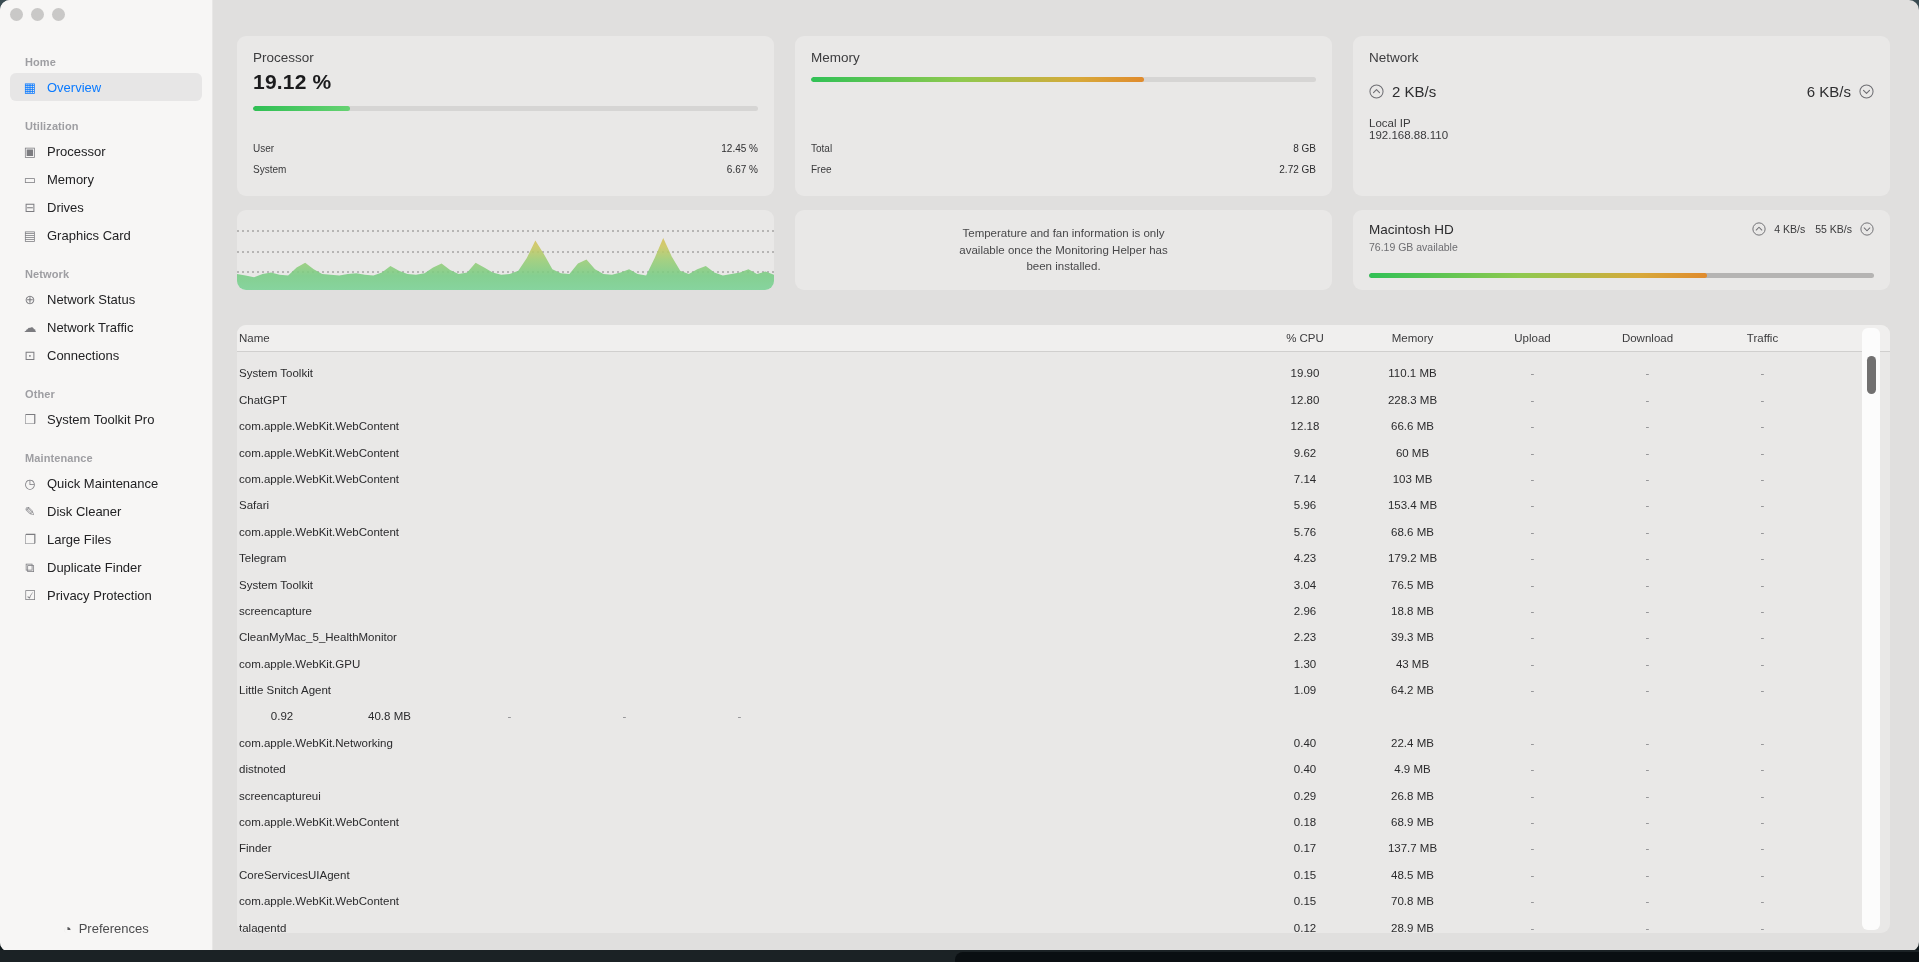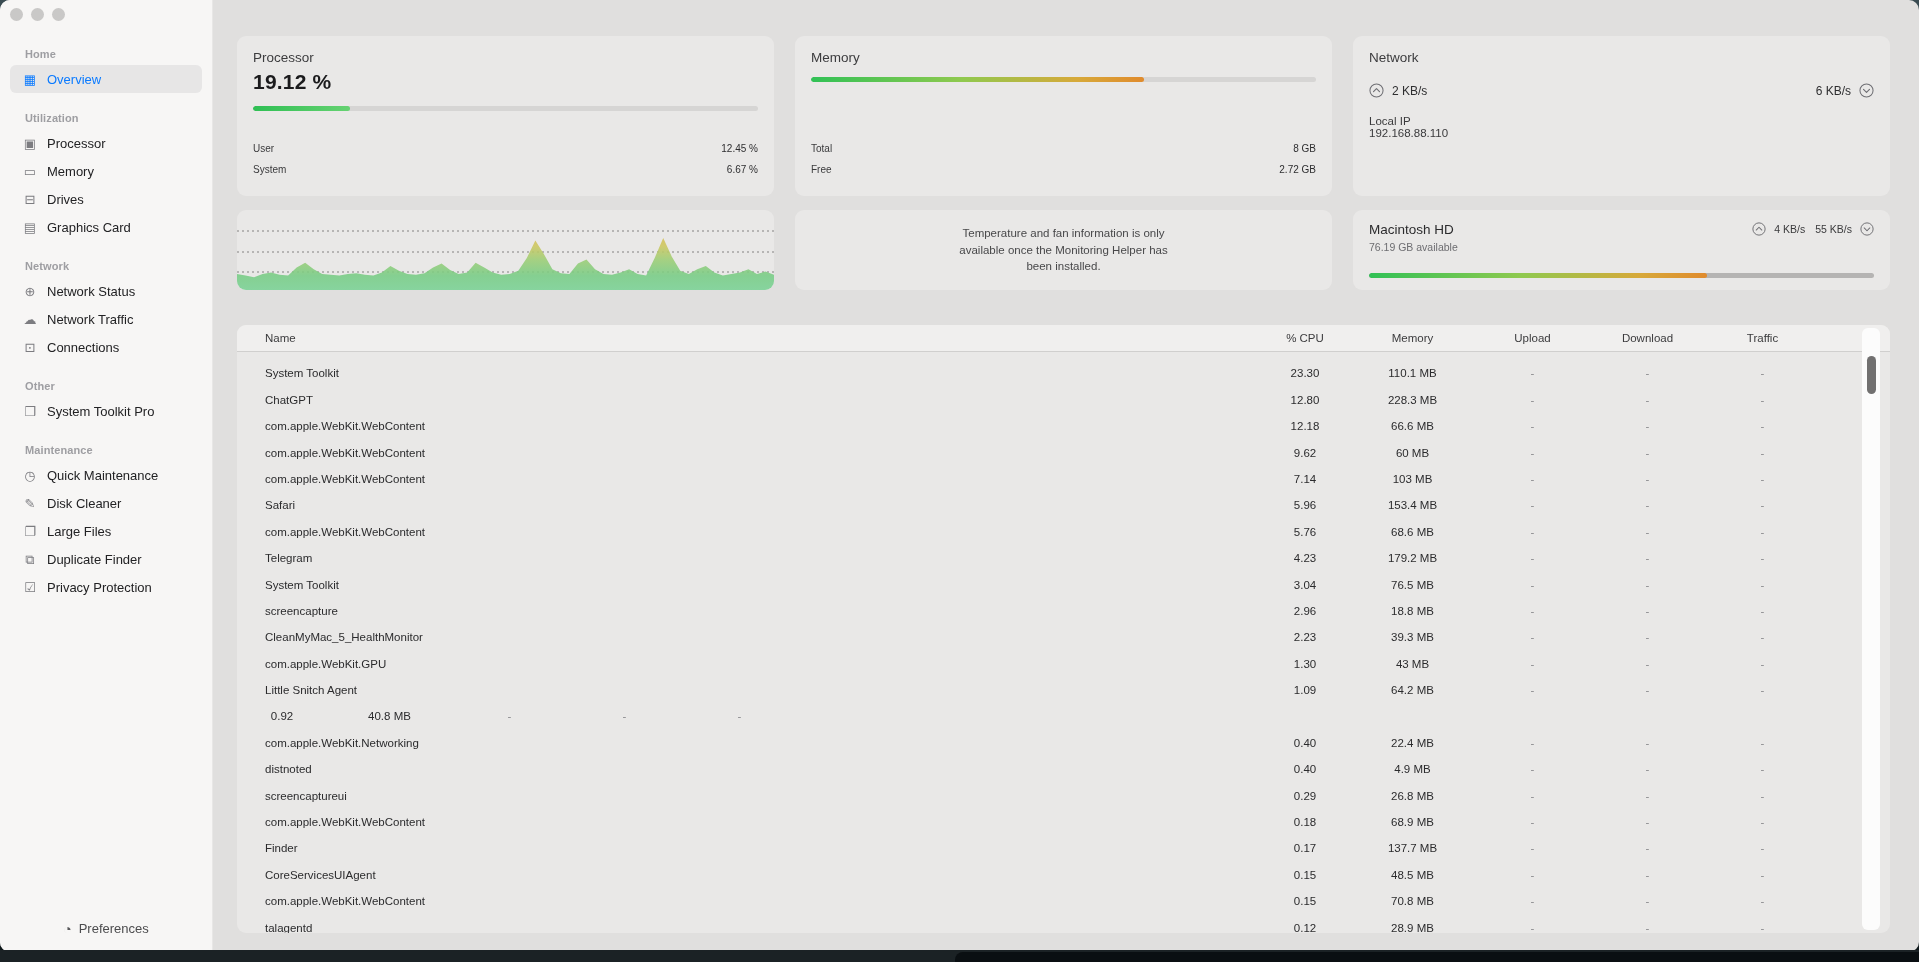"Home" .nav .section:first-child .section-label { margin-top: 8px -> 16px }
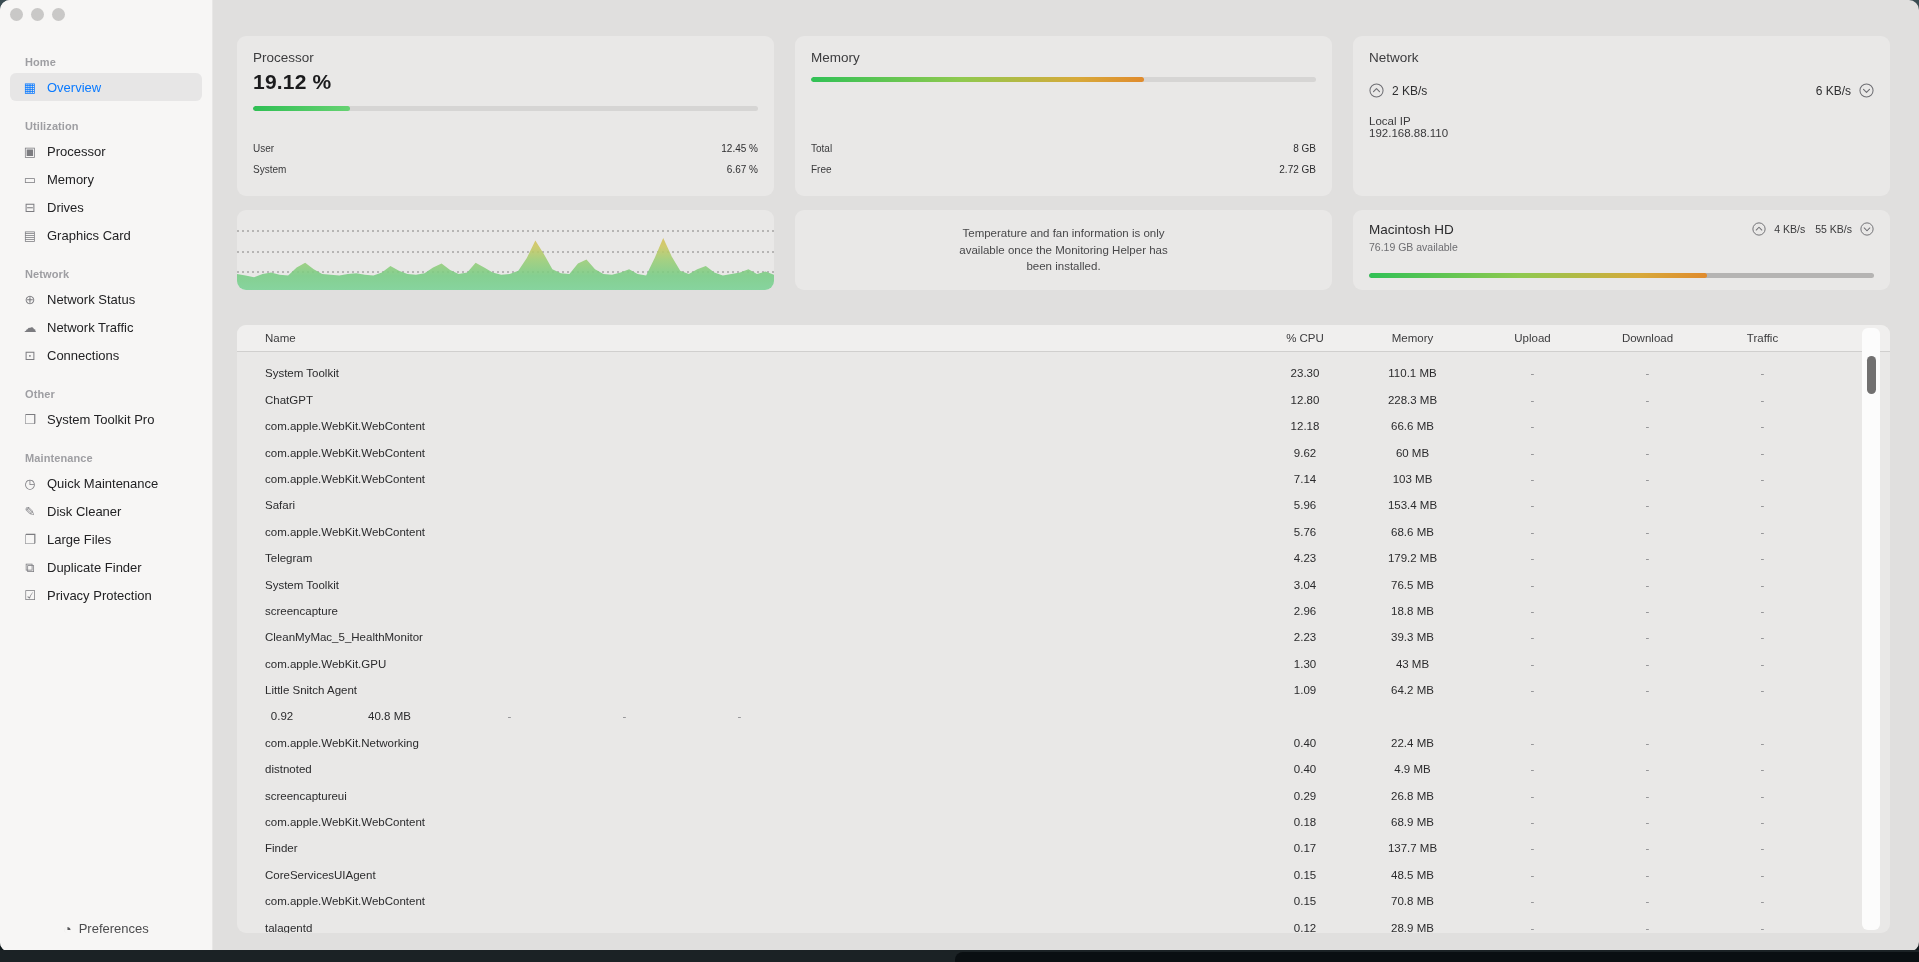"2 KB/s" .net-speed-row { font-size: 12px -> 15px }
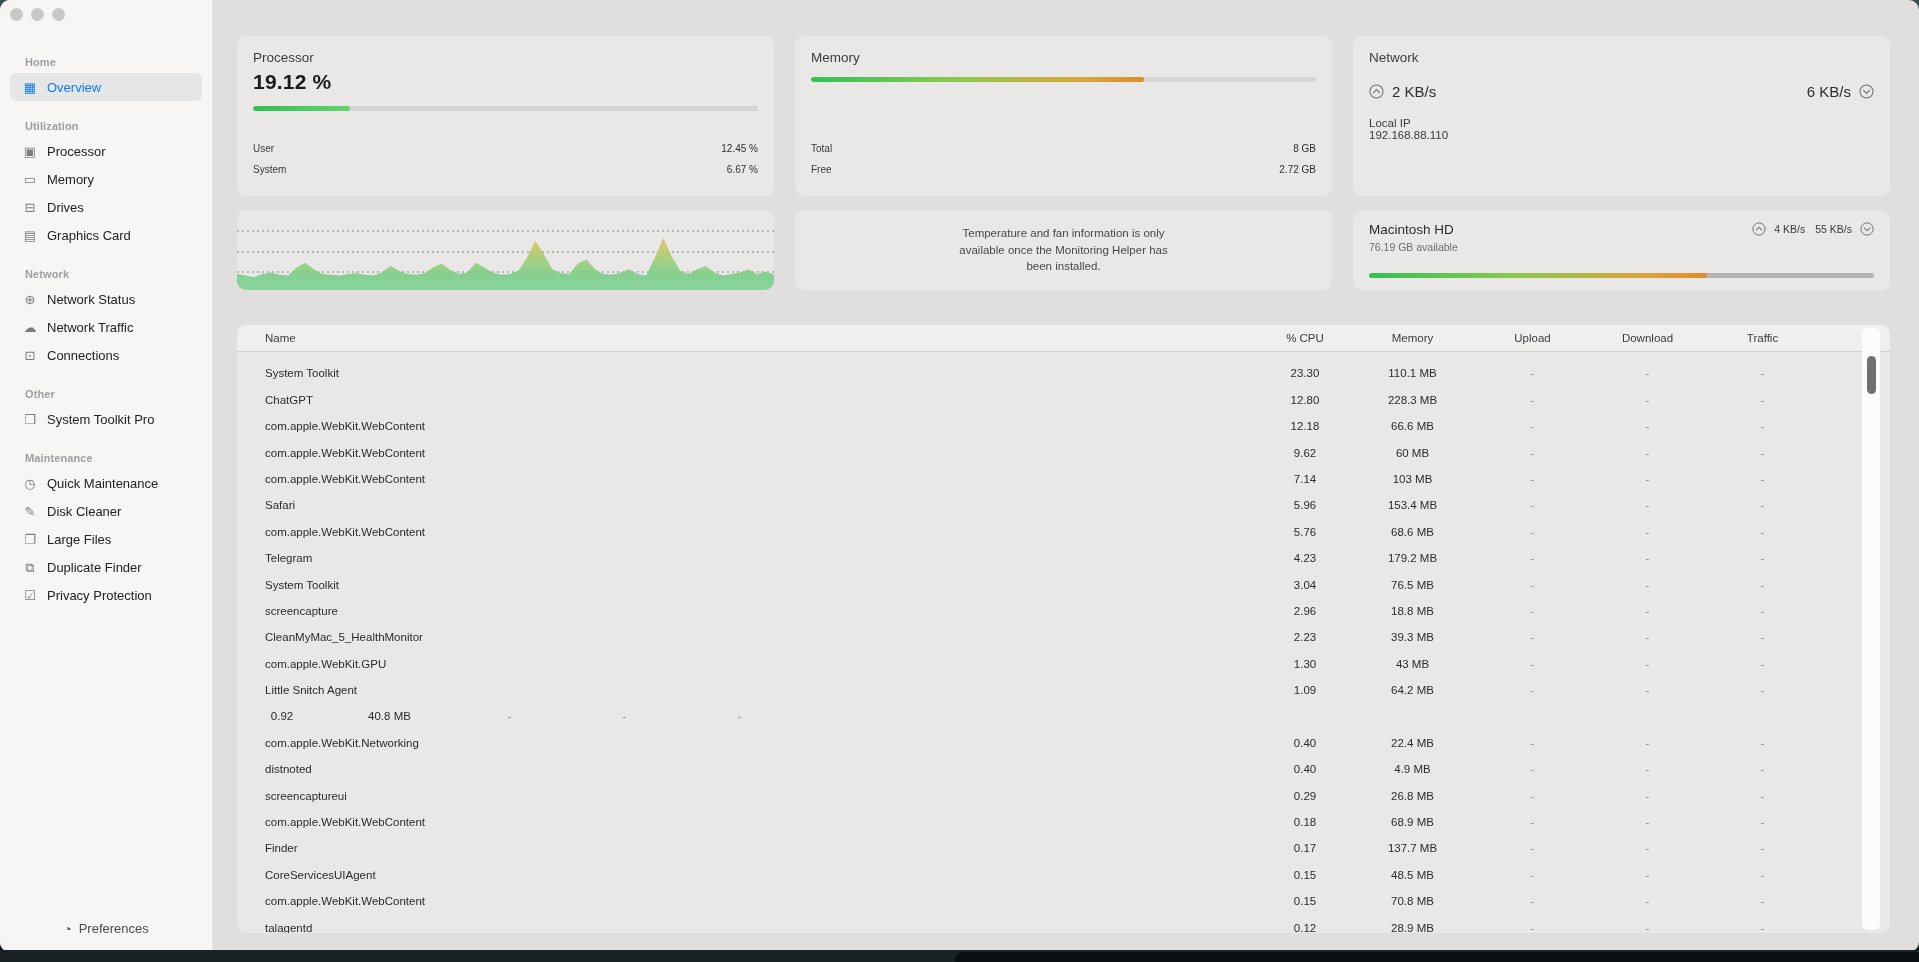"Name" .c-name { padding-left: 28px -> 2px }
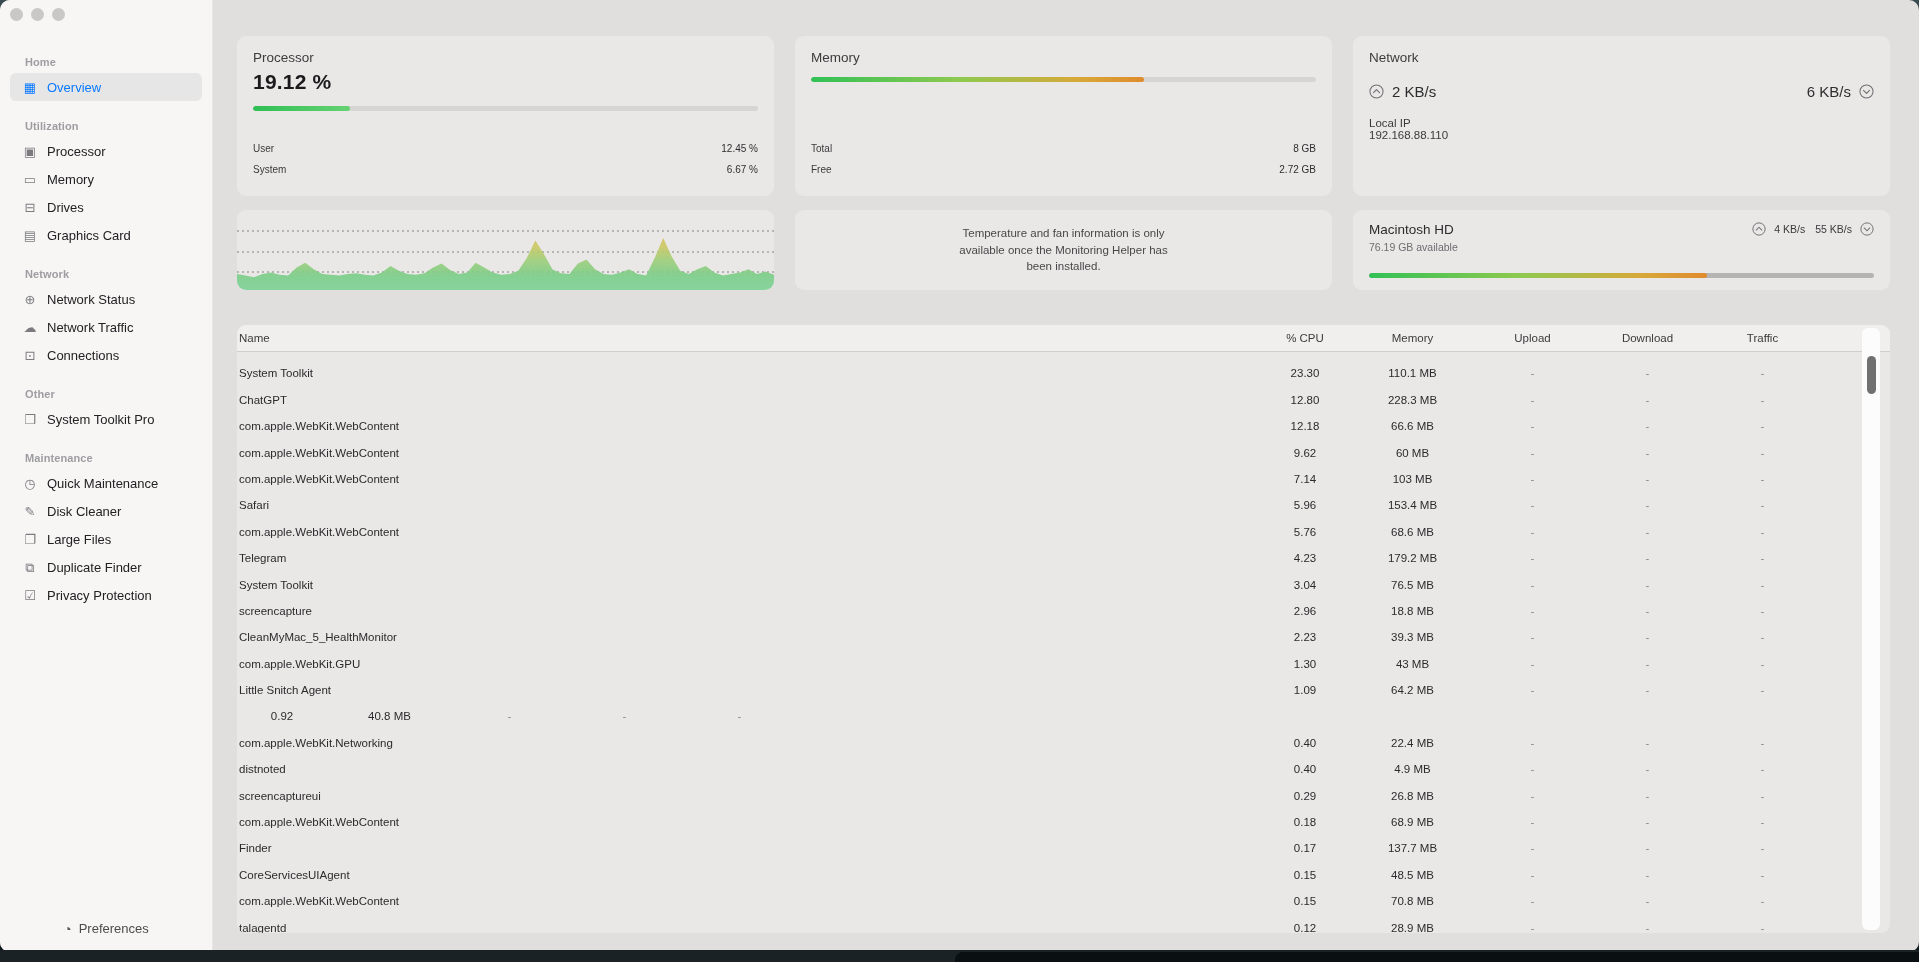"23.30" div.c-cpu { text: 23.30 -> 19.90 }
